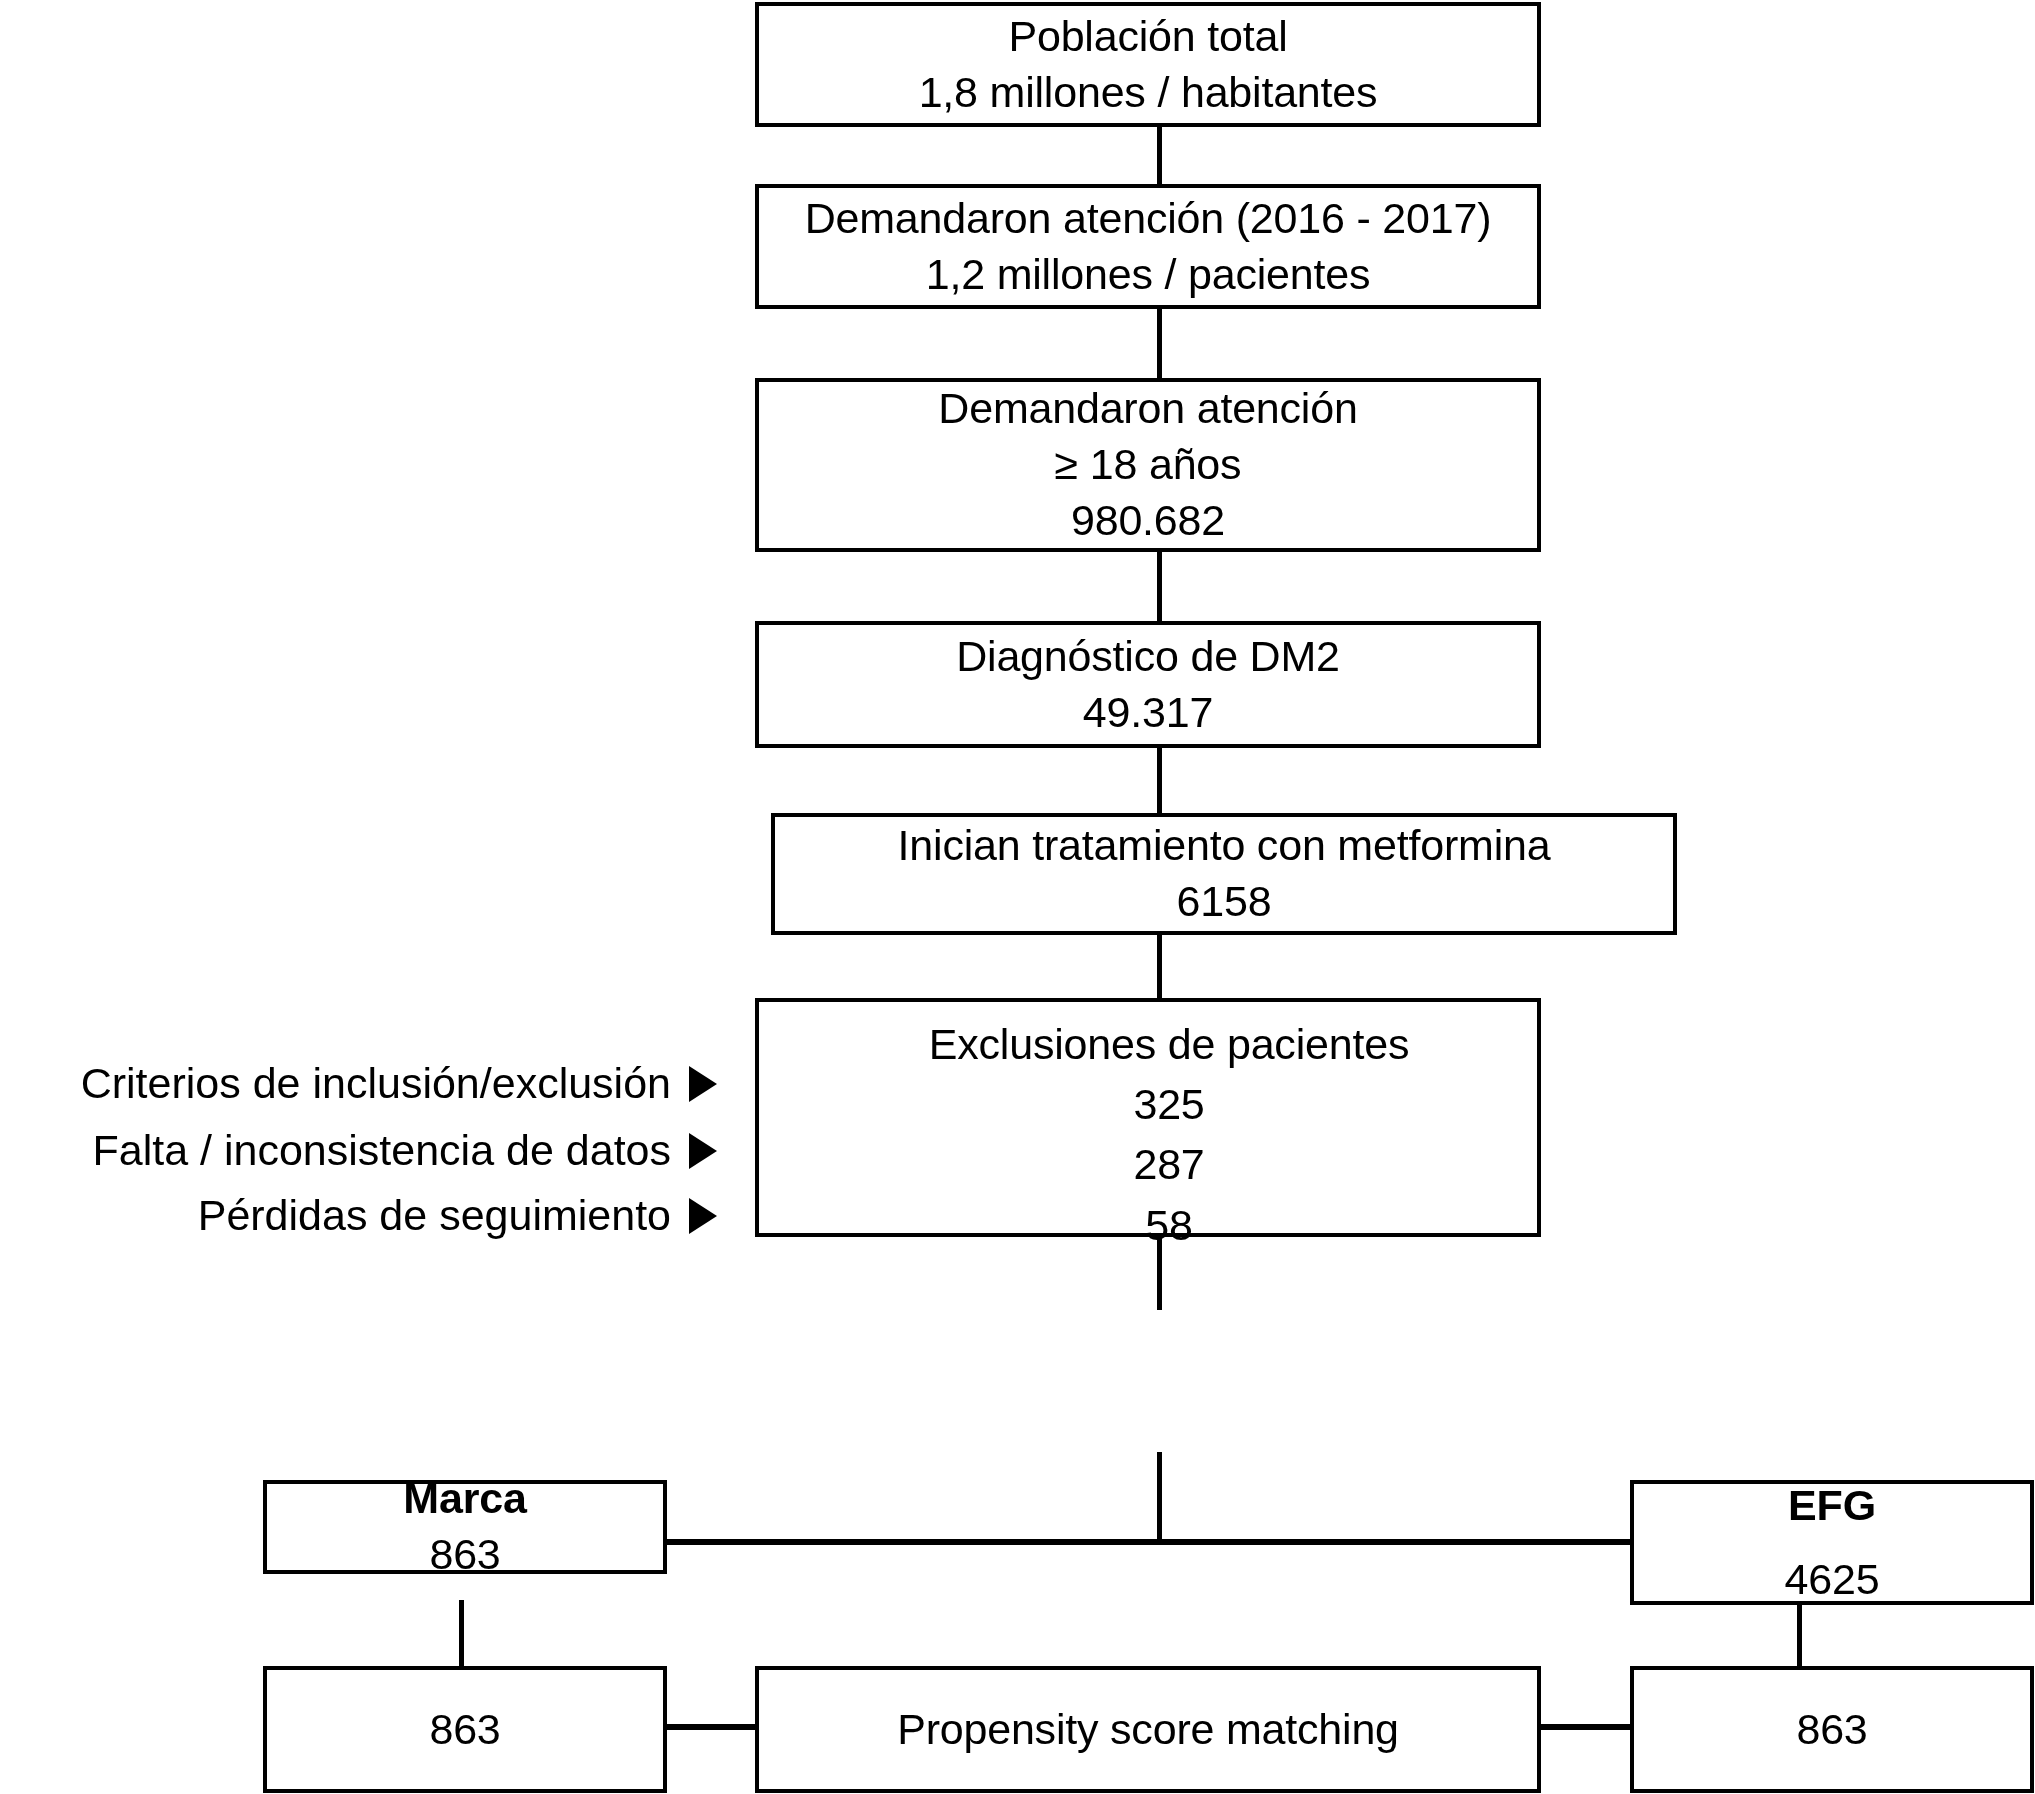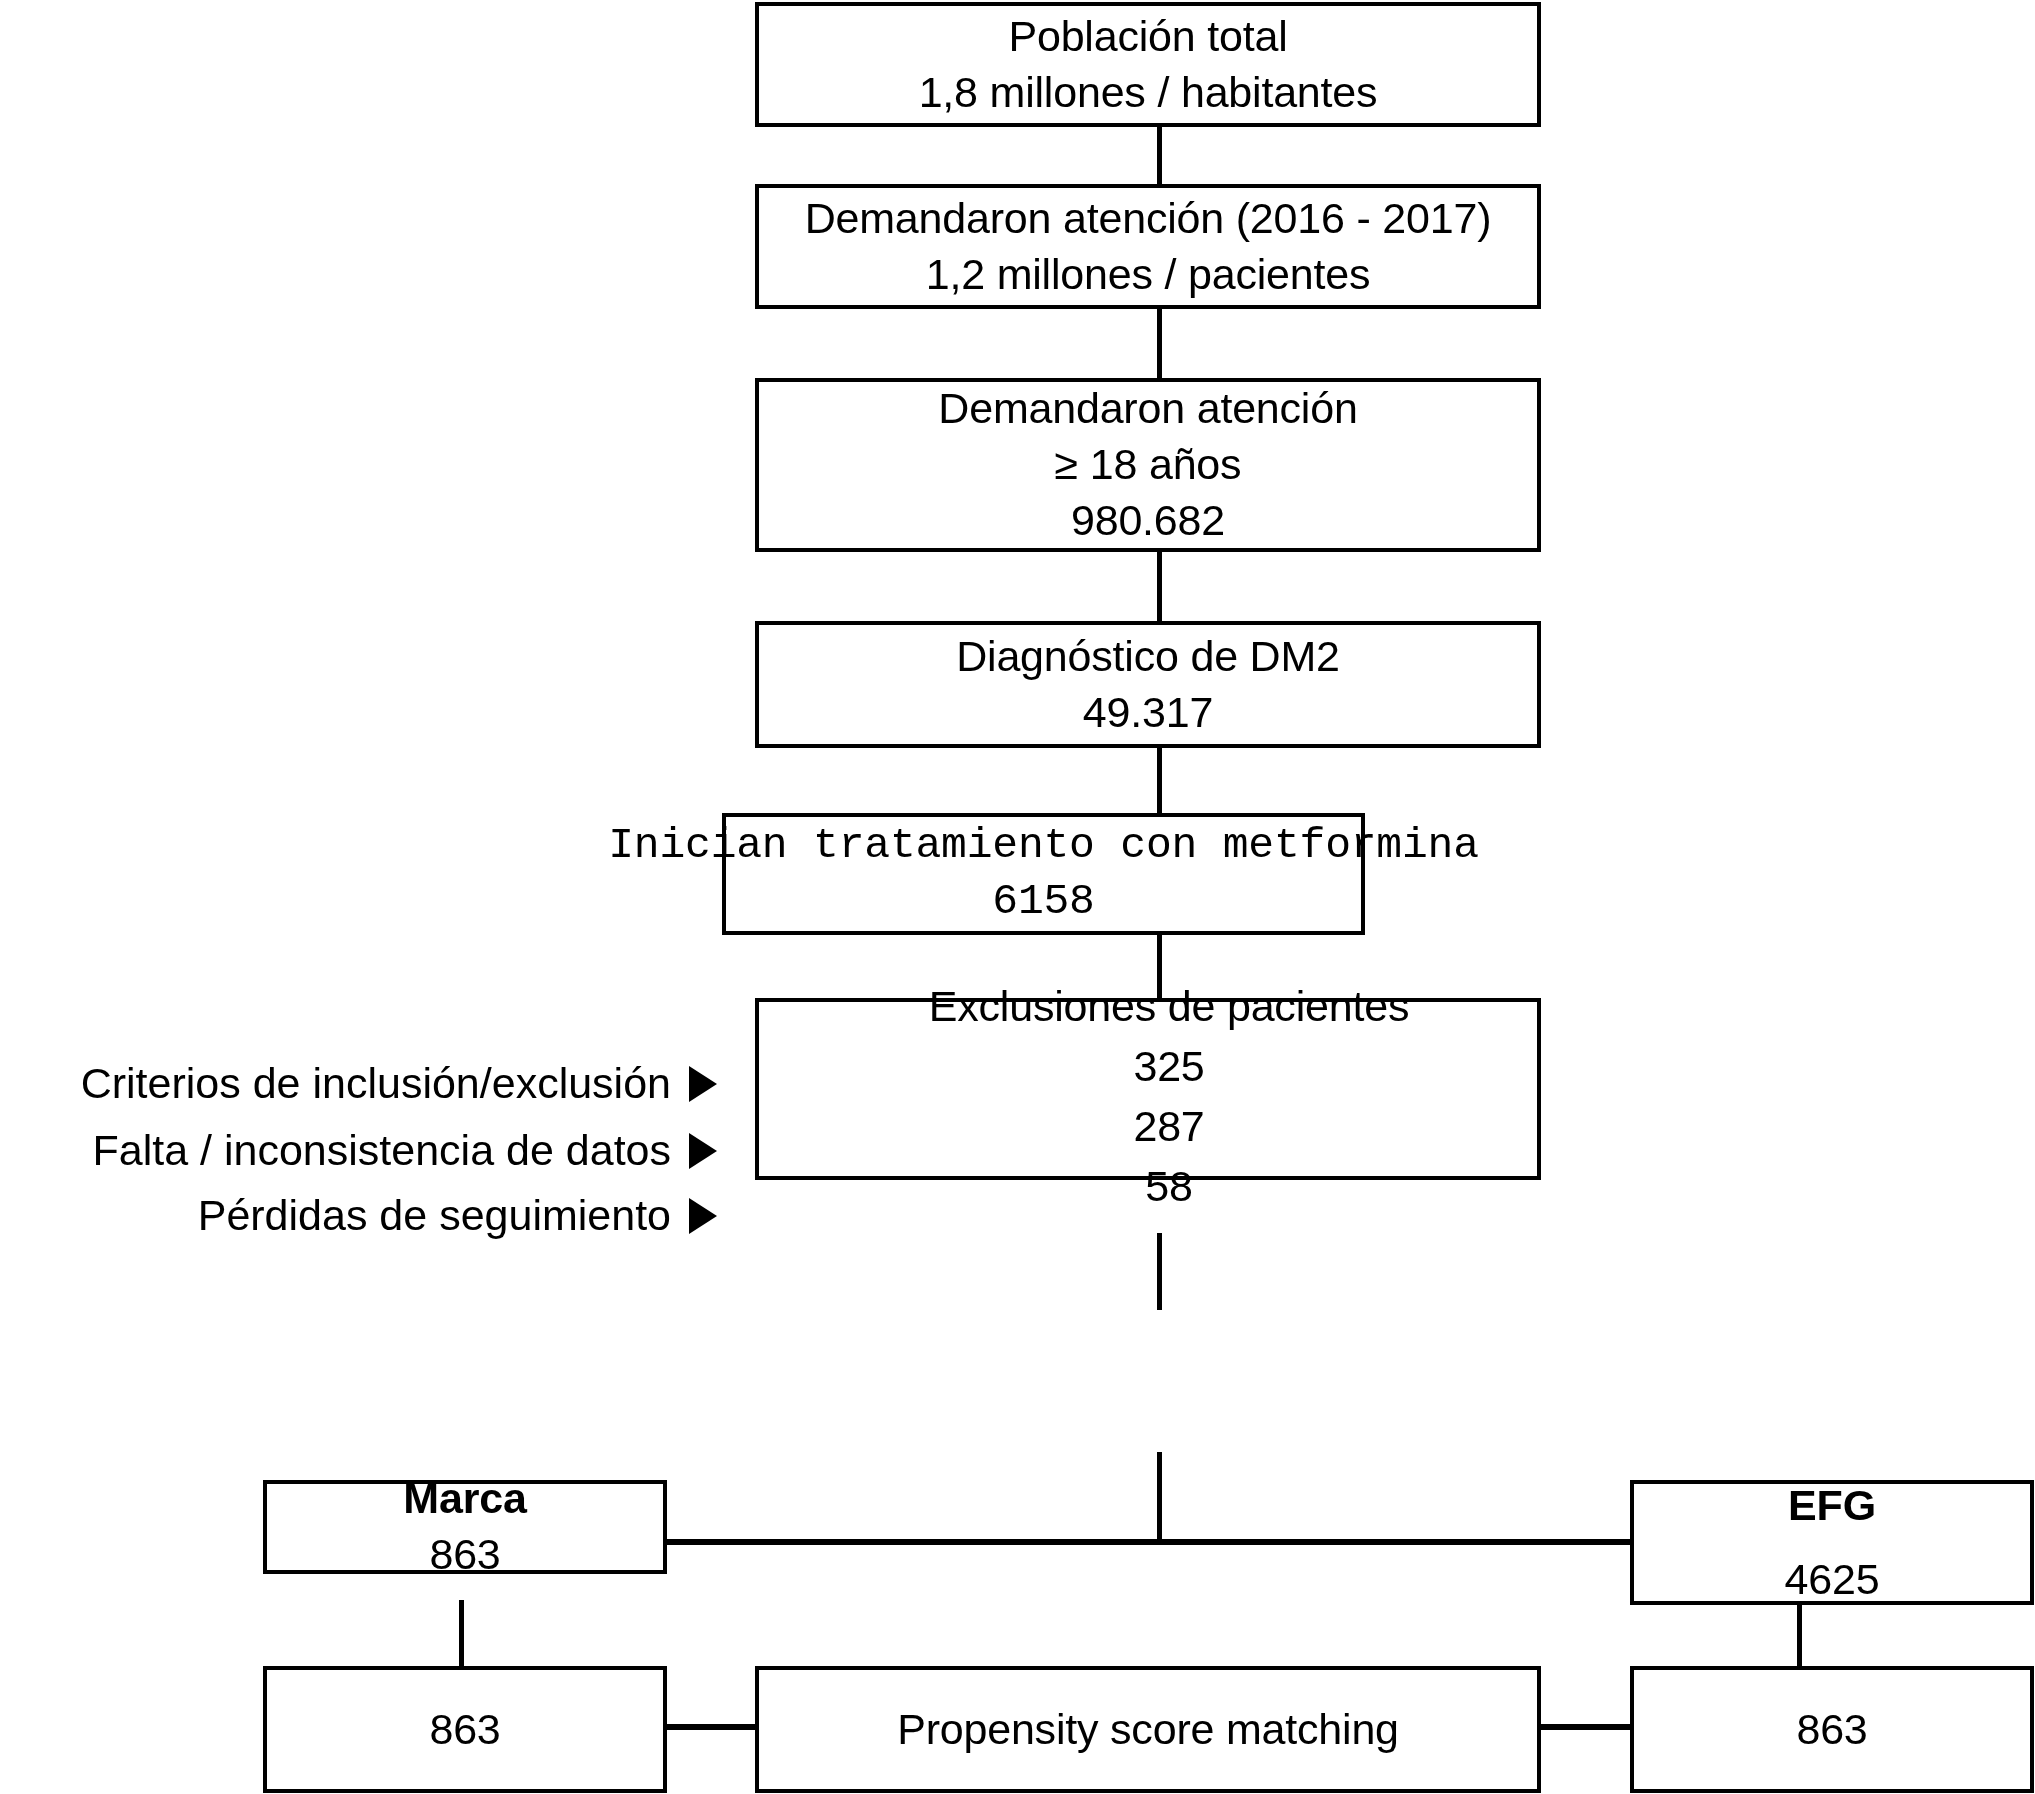"Inician tratamiento con metformina" div.box { font-family: Liberation Mono, monospace -> none; left: 722px -> 771px; width: 643px -> 906px }
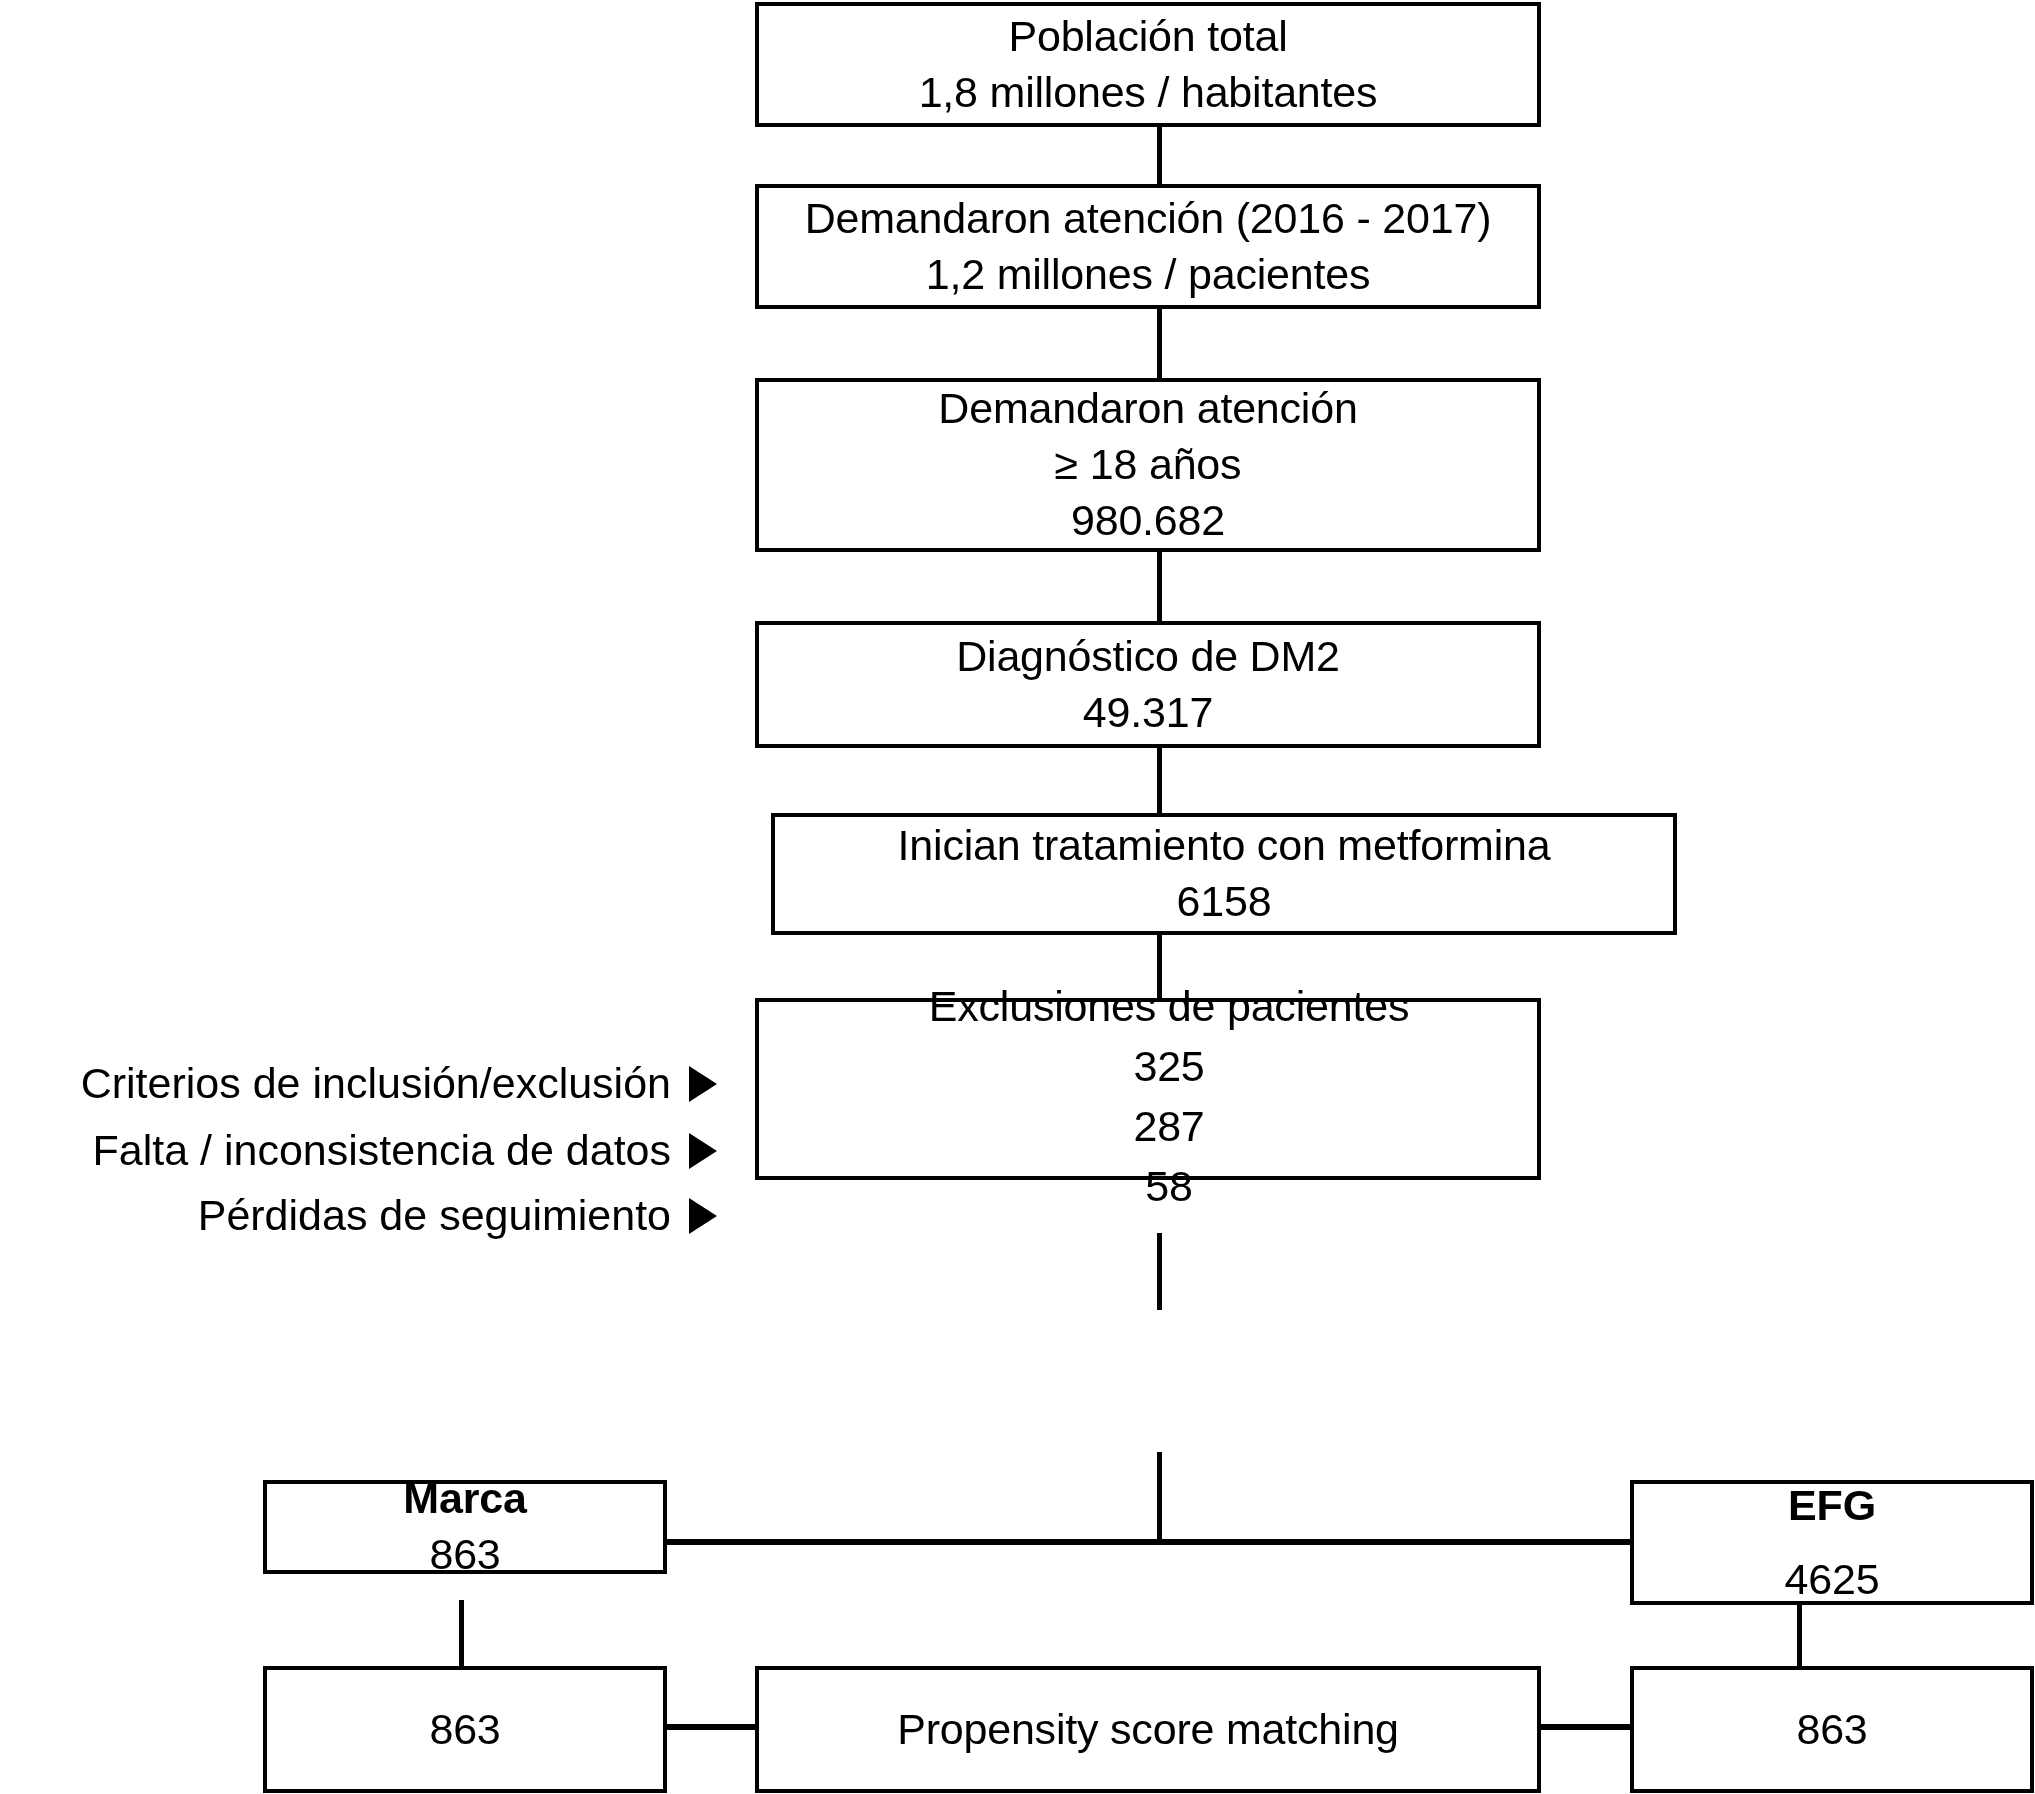"Exclusiones de pacientes" div.box { height: 182px -> 239px; justify-content: center -> space-between }
